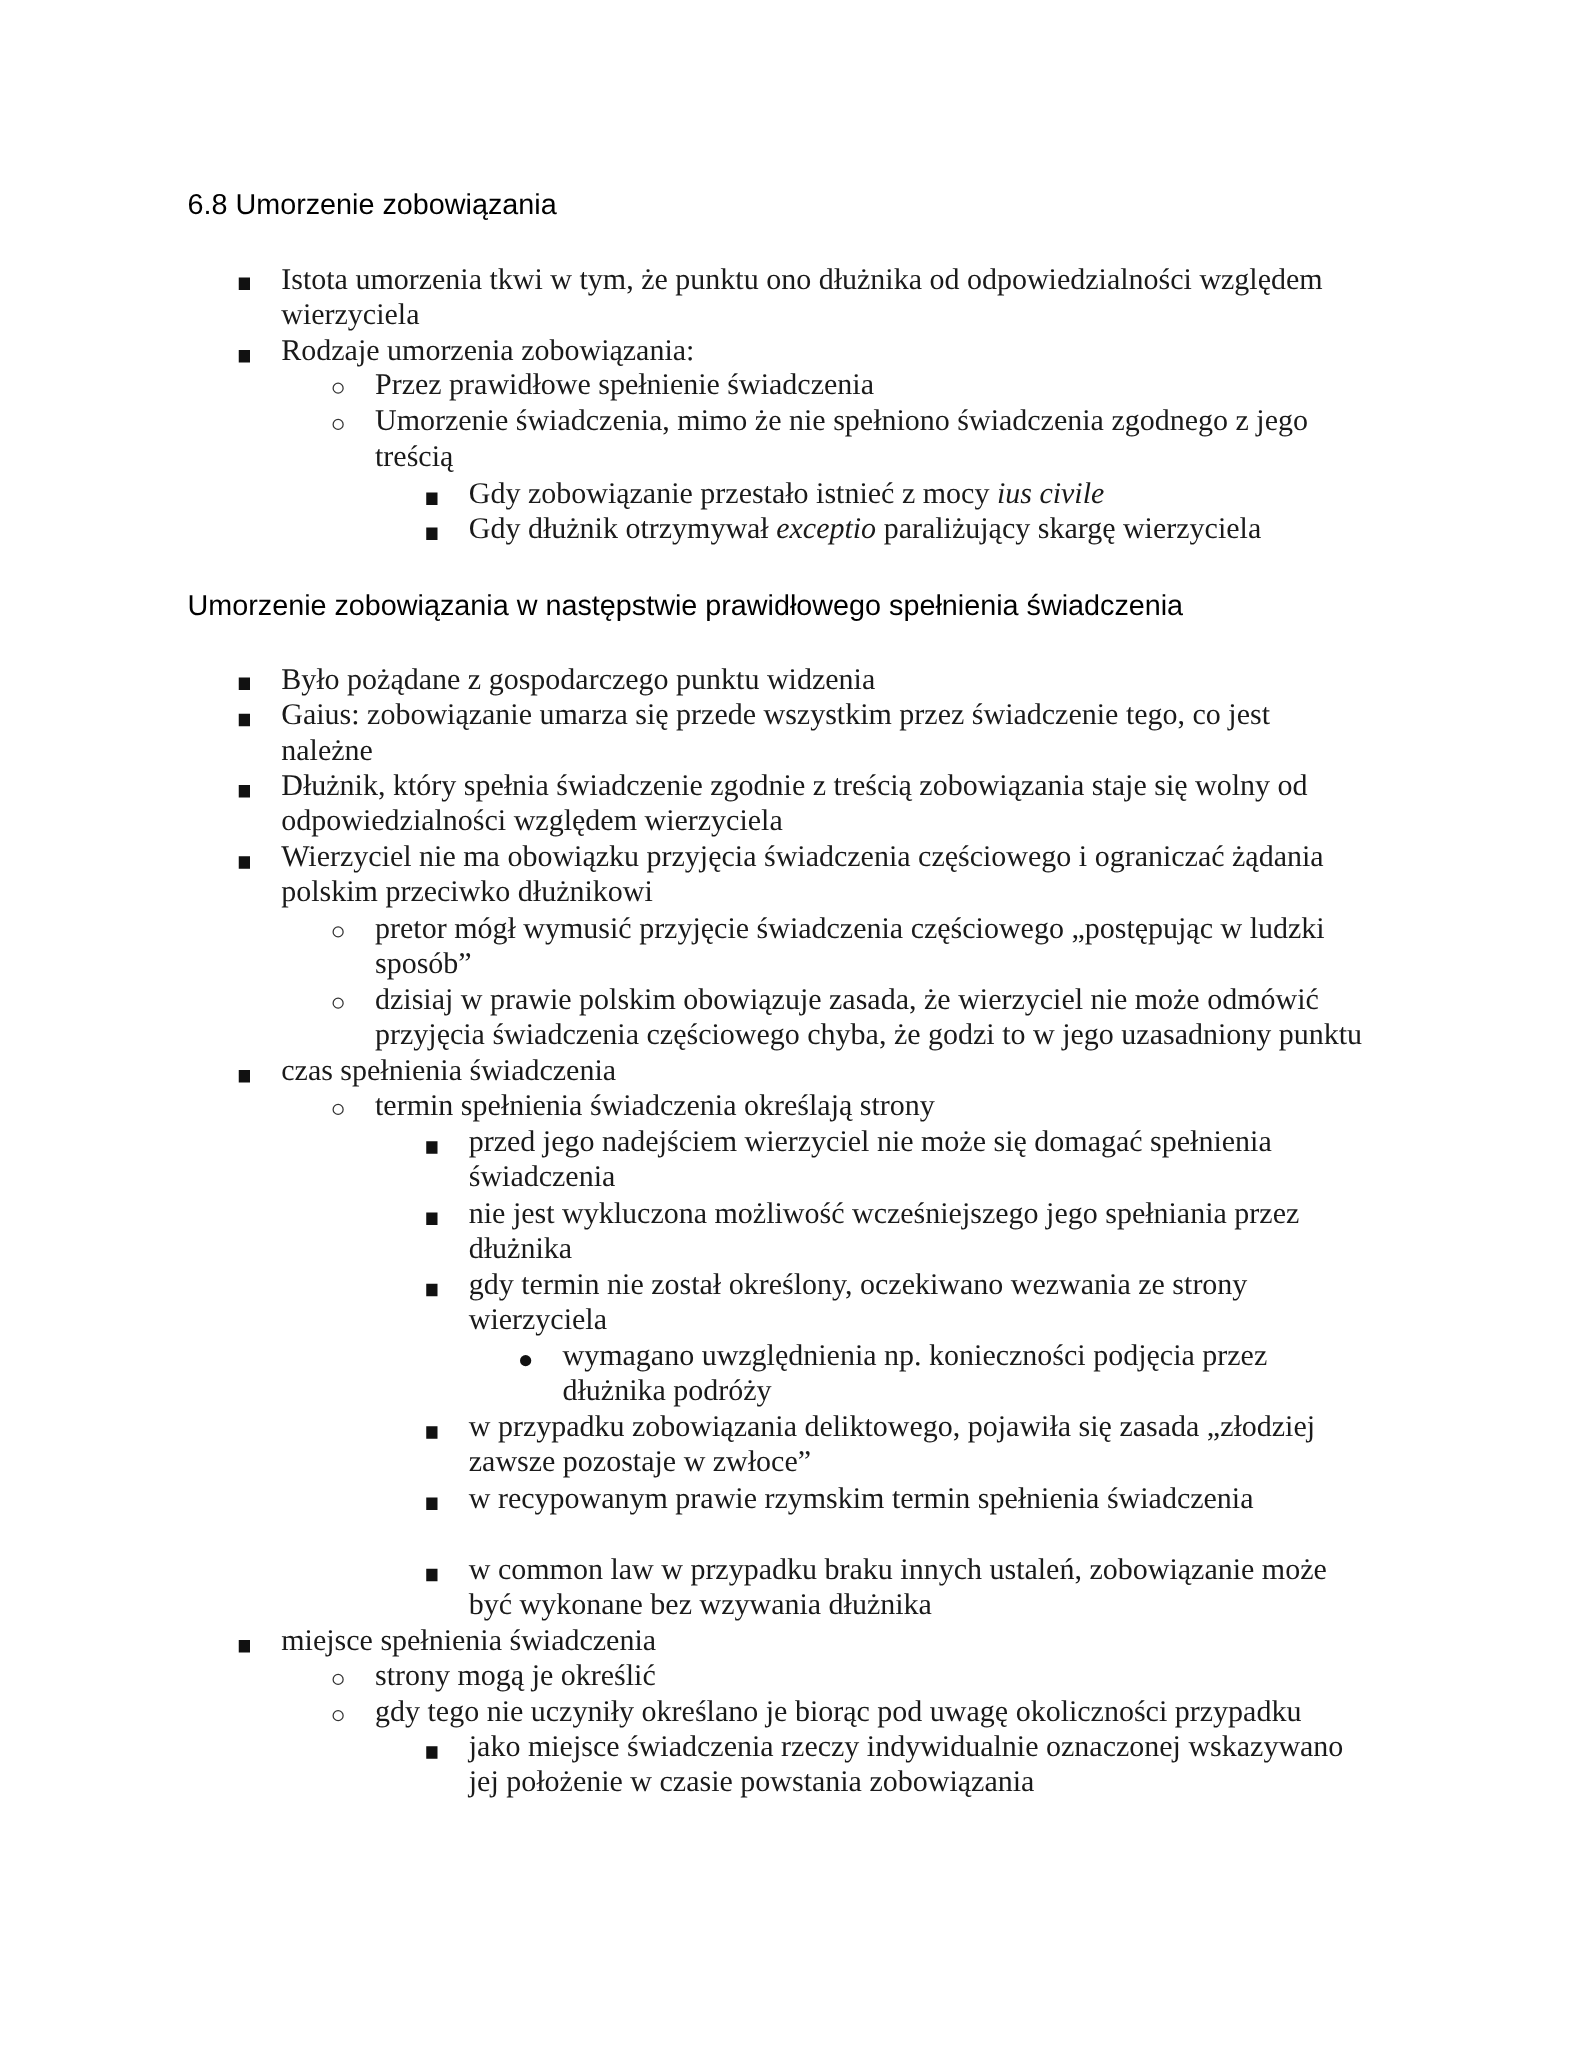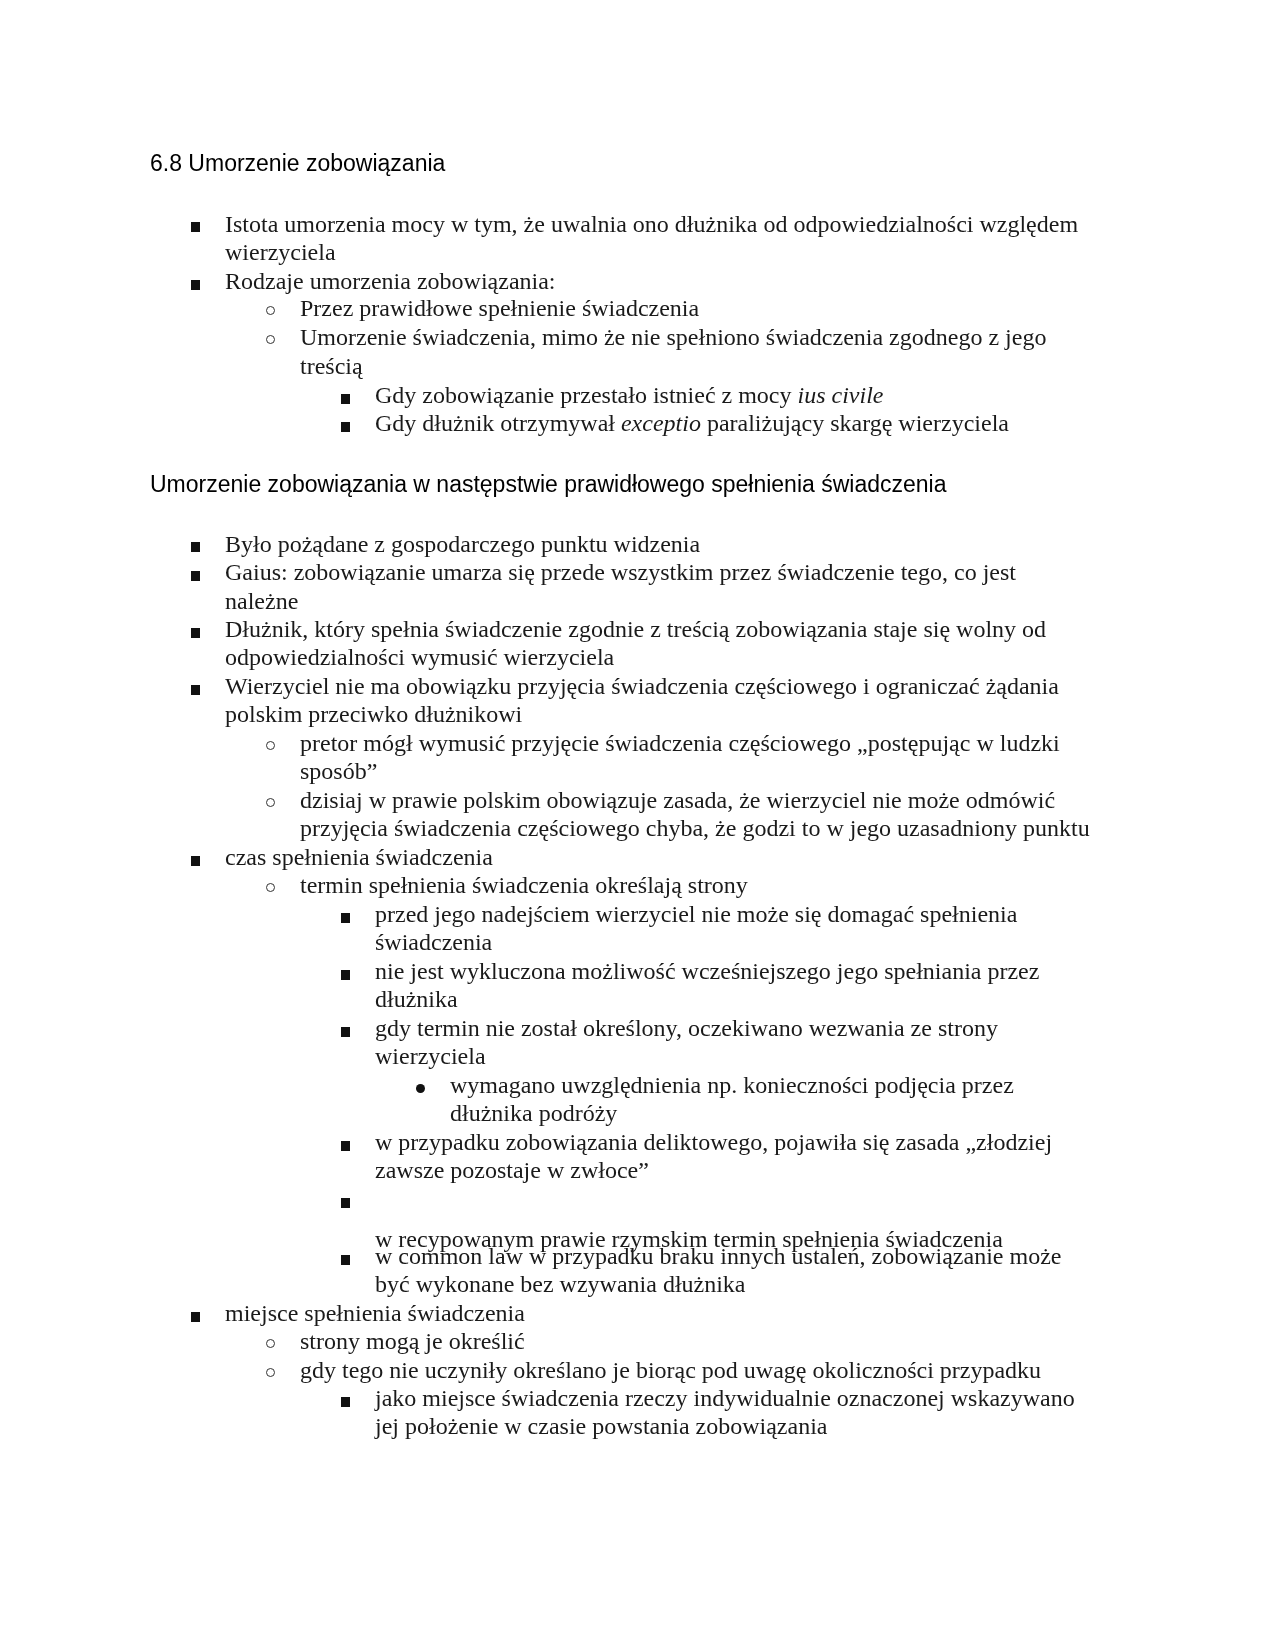"Istota umorzenia mocy w tym," p.line { text: mocy w tym, że uwalnia -> tkwi w tym, że punktu }
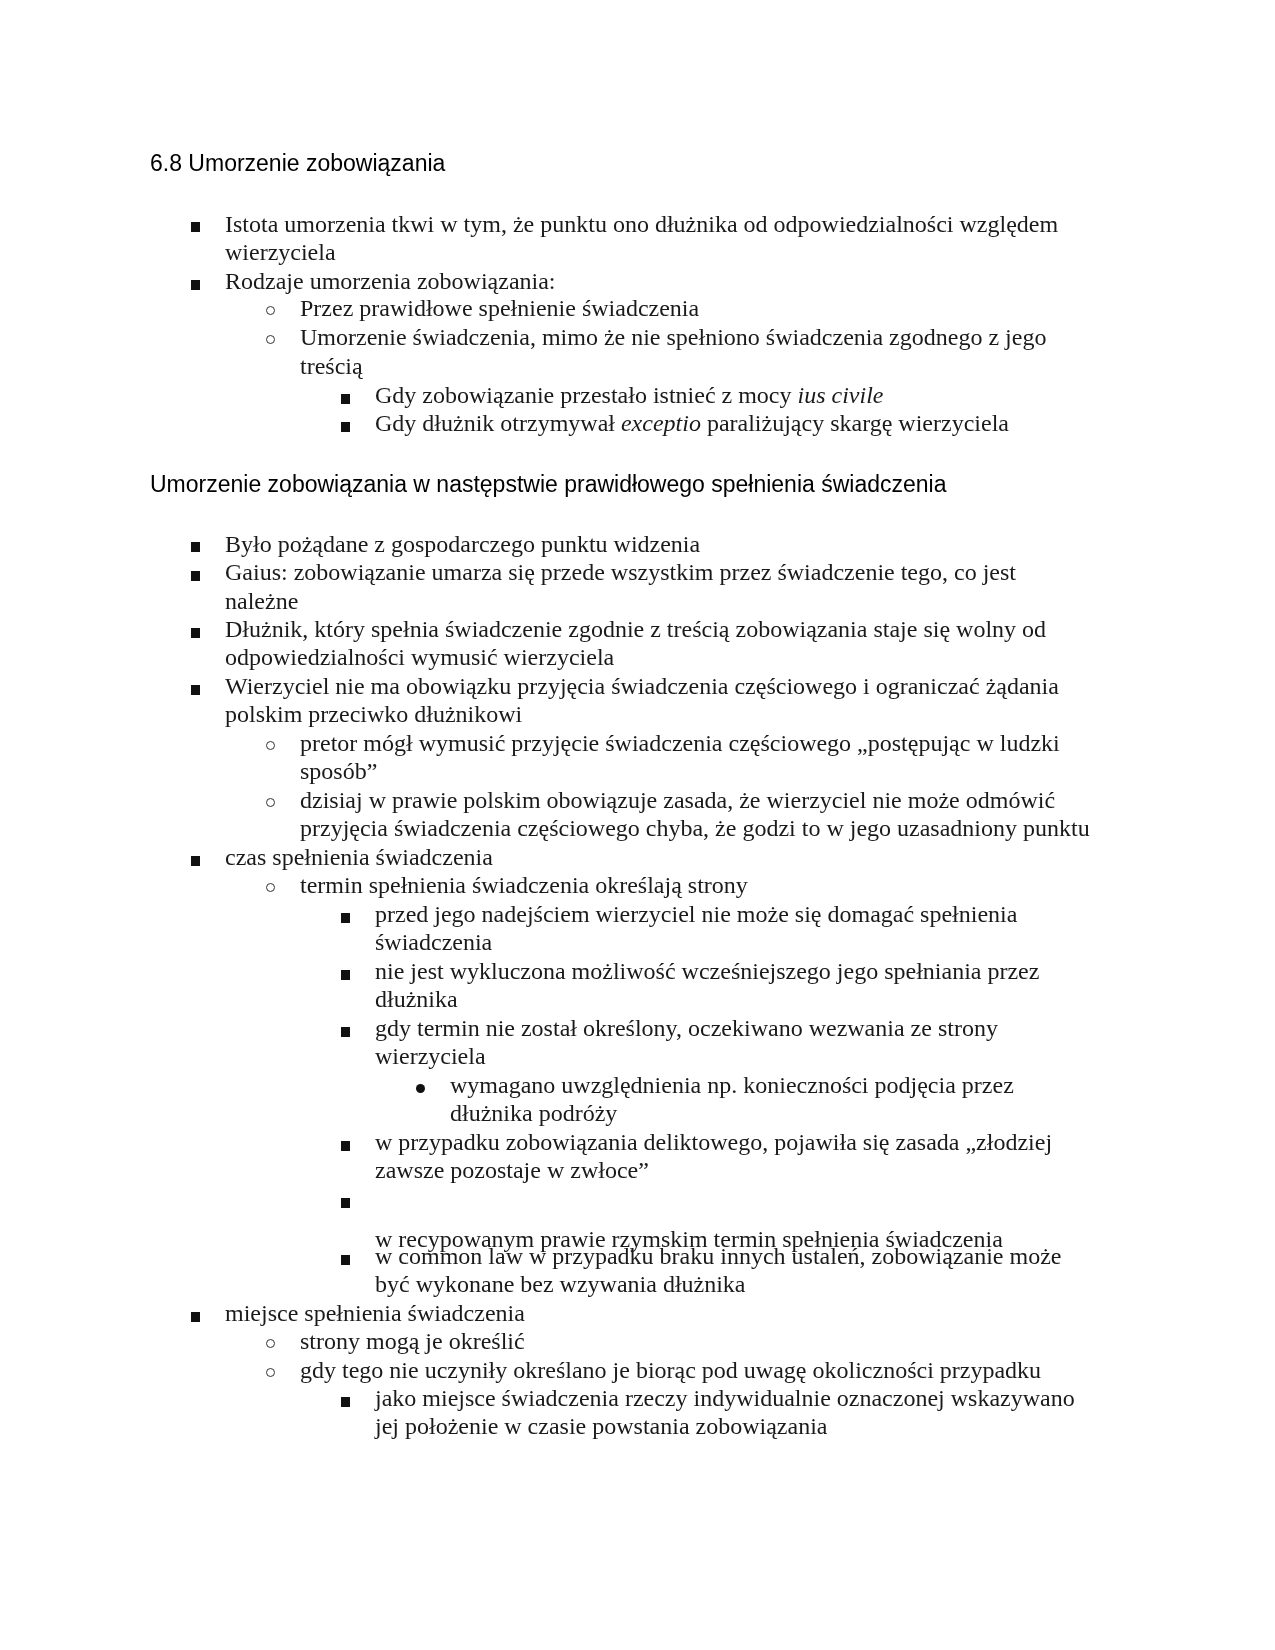"odpowiedzialności wymusić wierzyciela" p.line { text: wymusić -> względem }
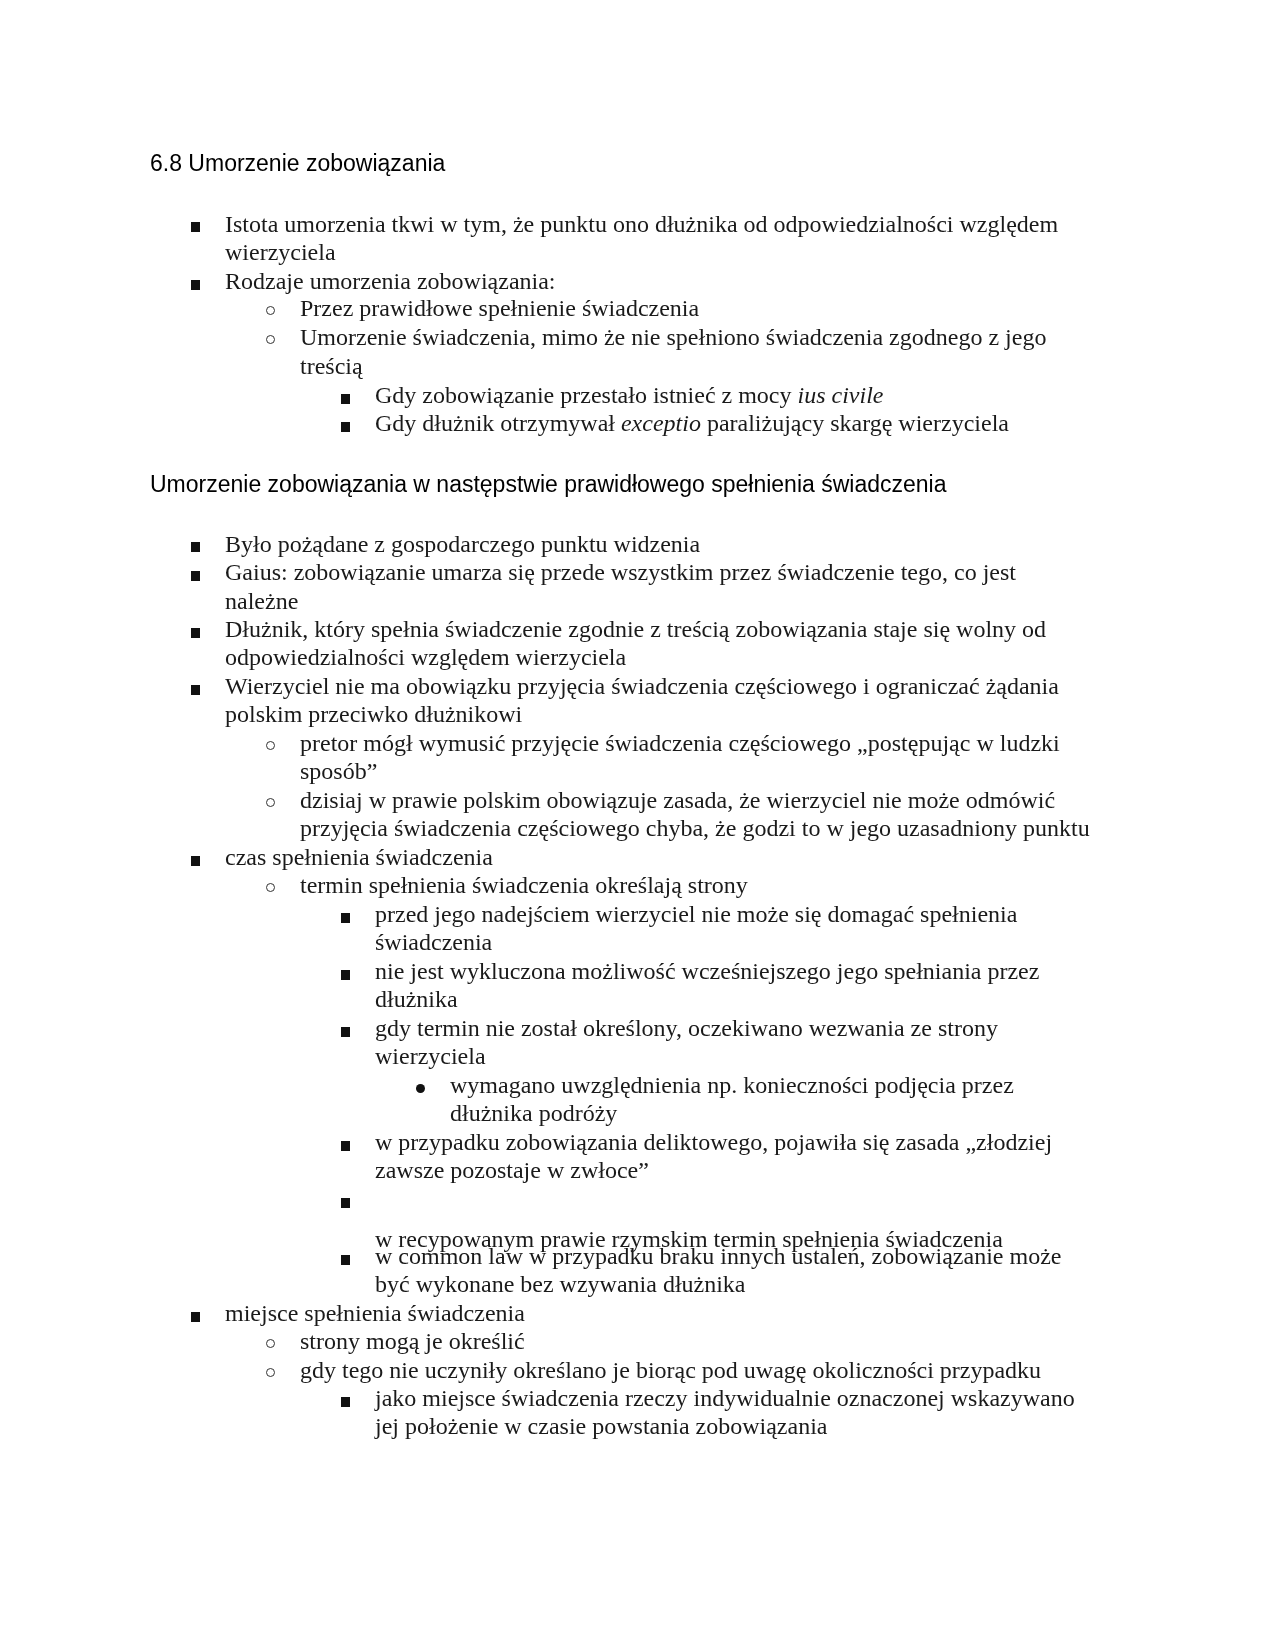"w recypowanym prawie rzymskim termin" p.line { top: 1225px -> 1185px }
